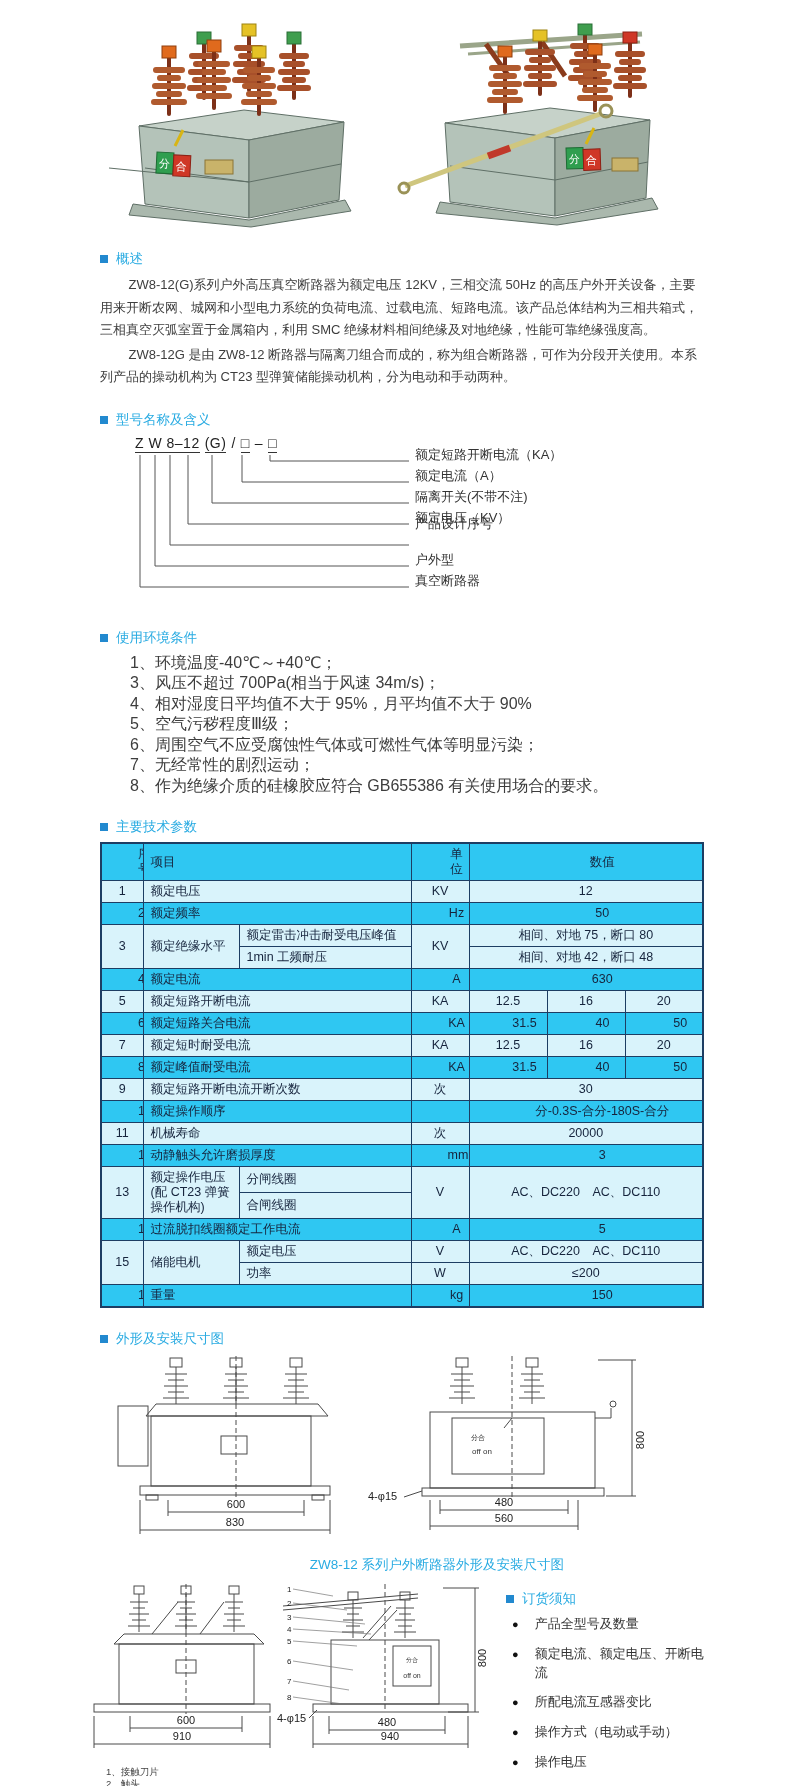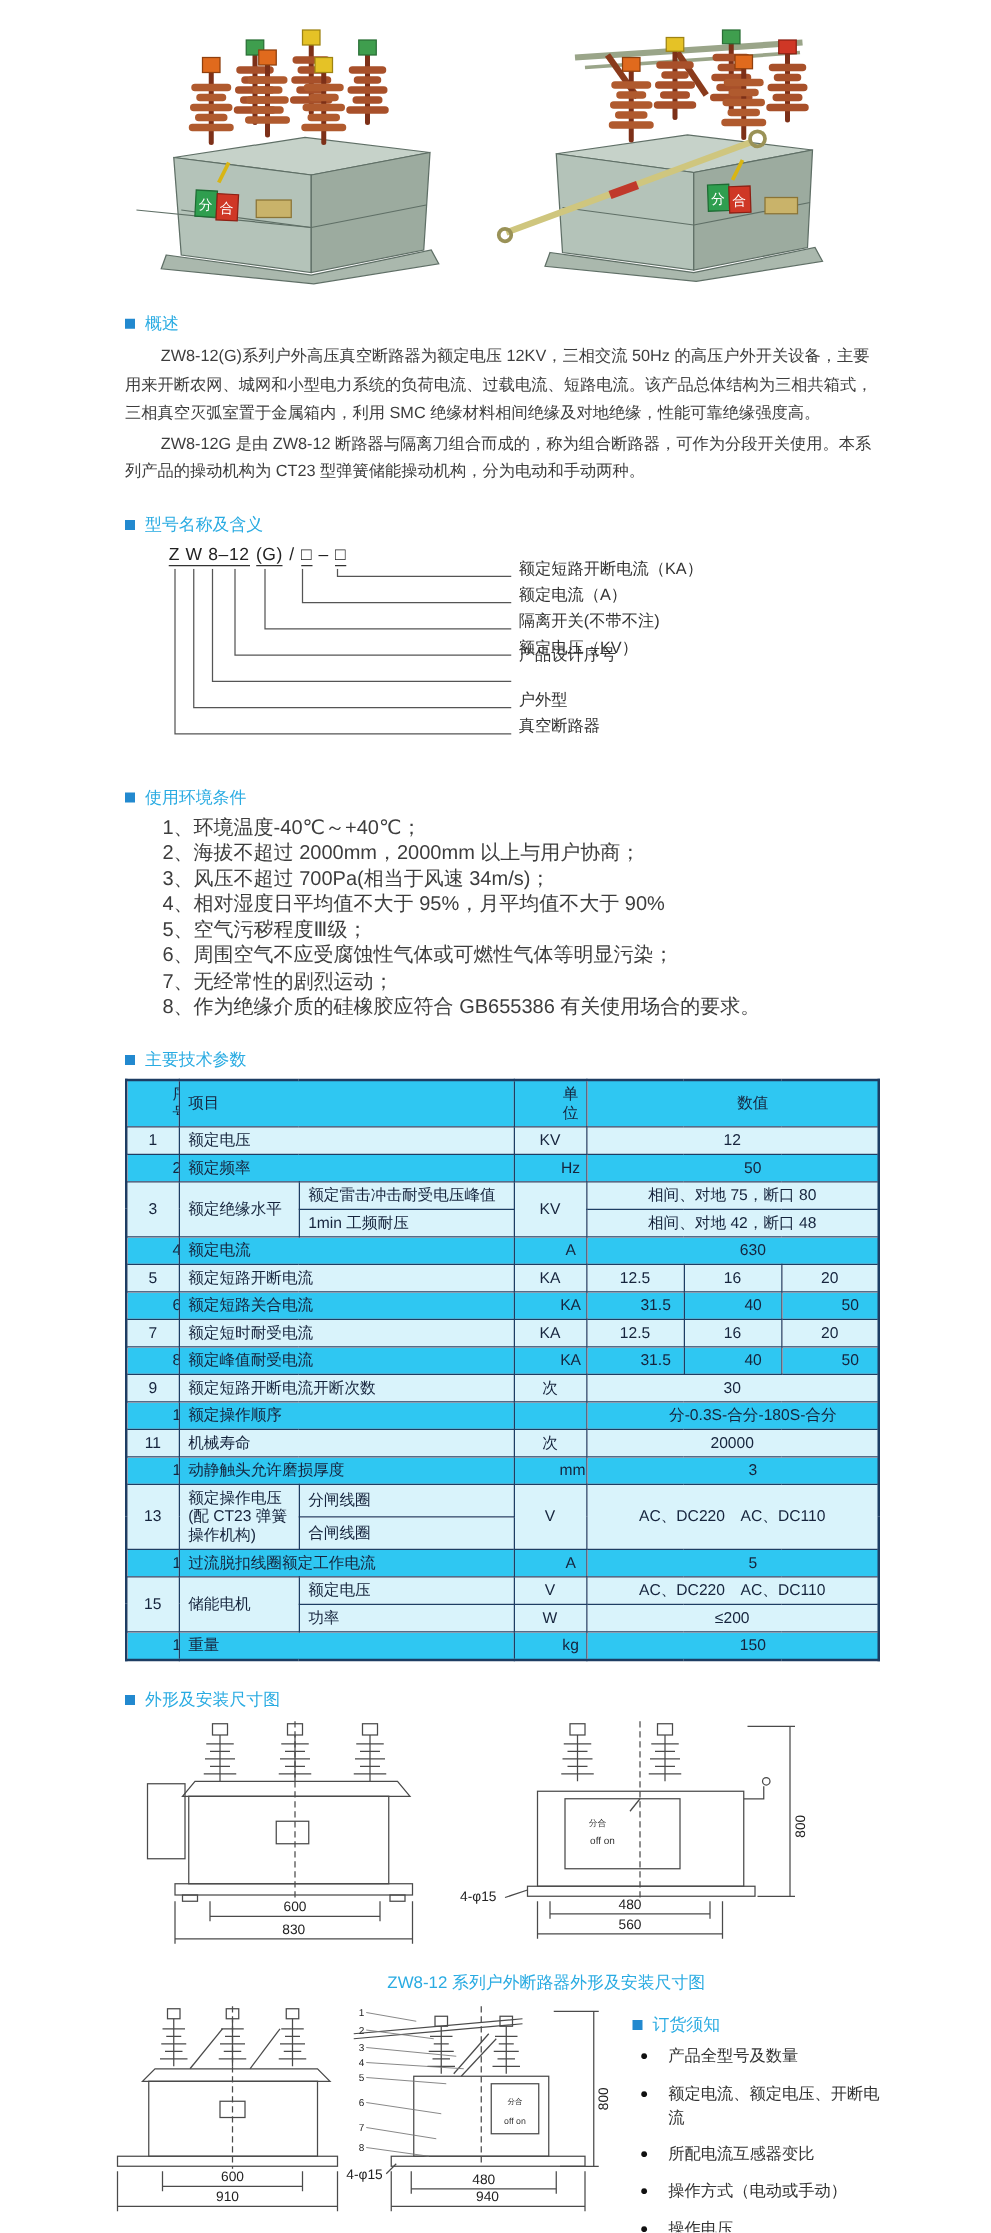"2、海拔不超过 2000mm，2000mm 以上与用户协商；" div { html: <div>2、海拔不超过 2000mm，2000mm 以上与用户协商；</div> -> none }
